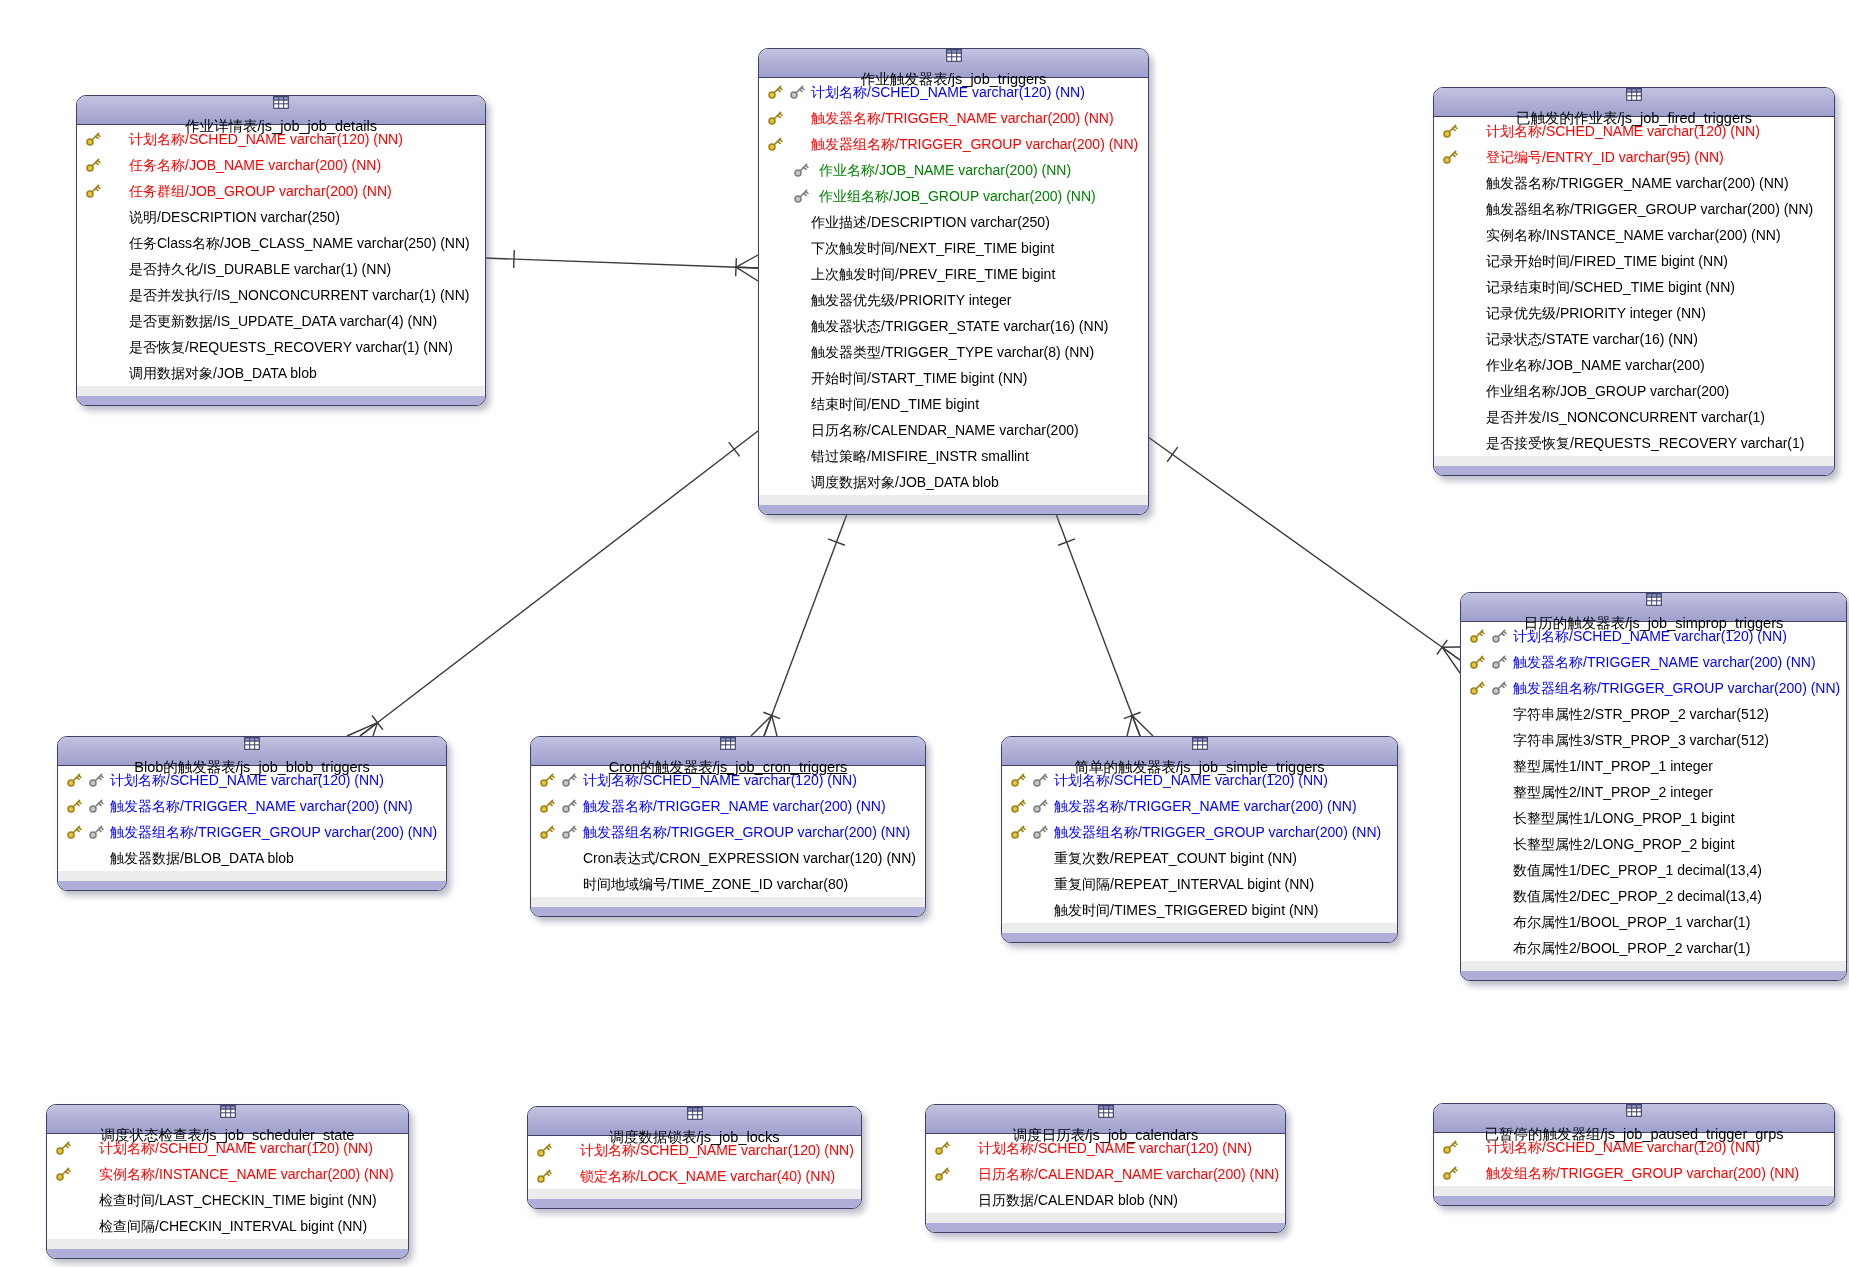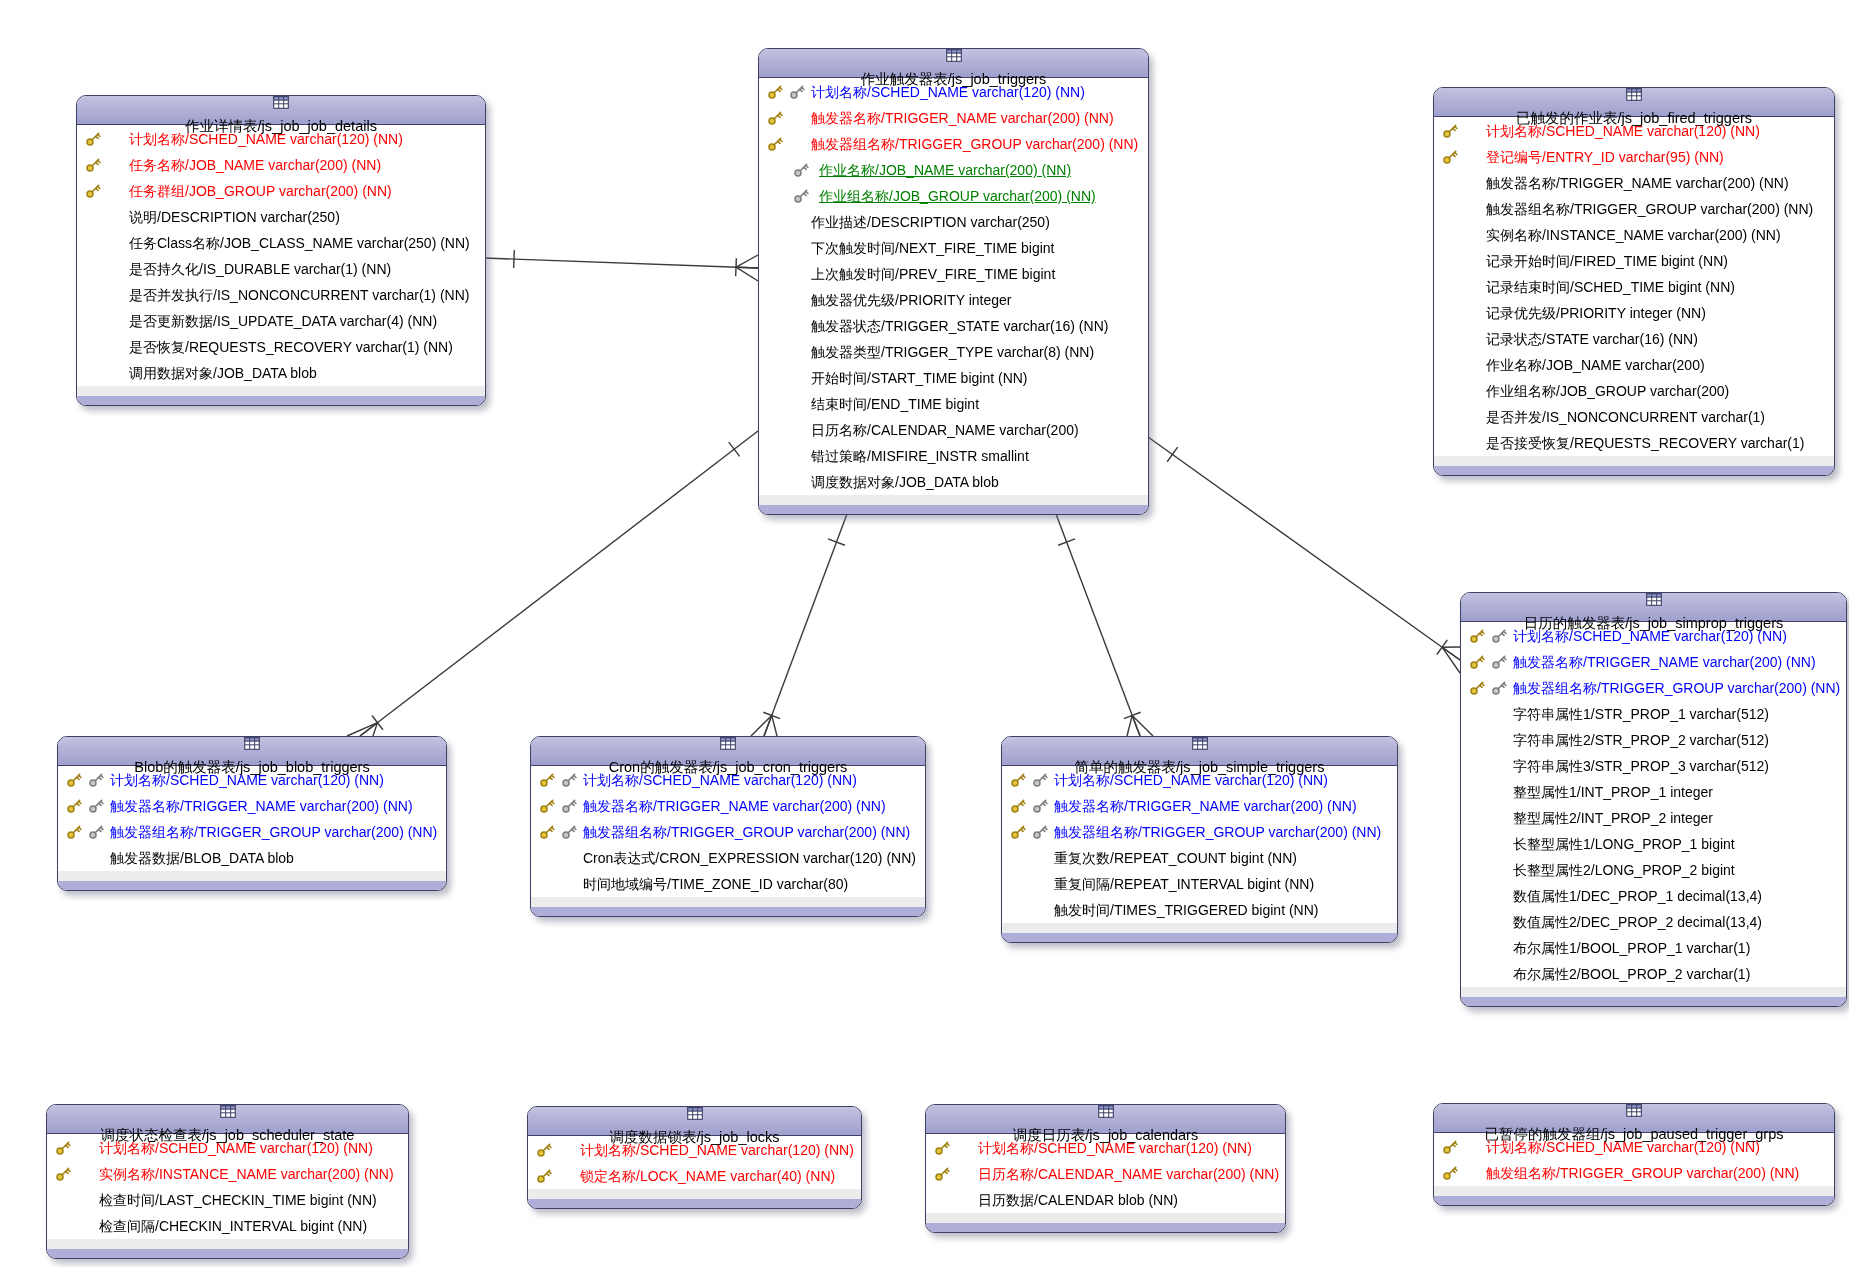"作业名称/JOB_NAME varchar(200) (NN)" .trow.fk .ftext { text-decoration: underline -> none }
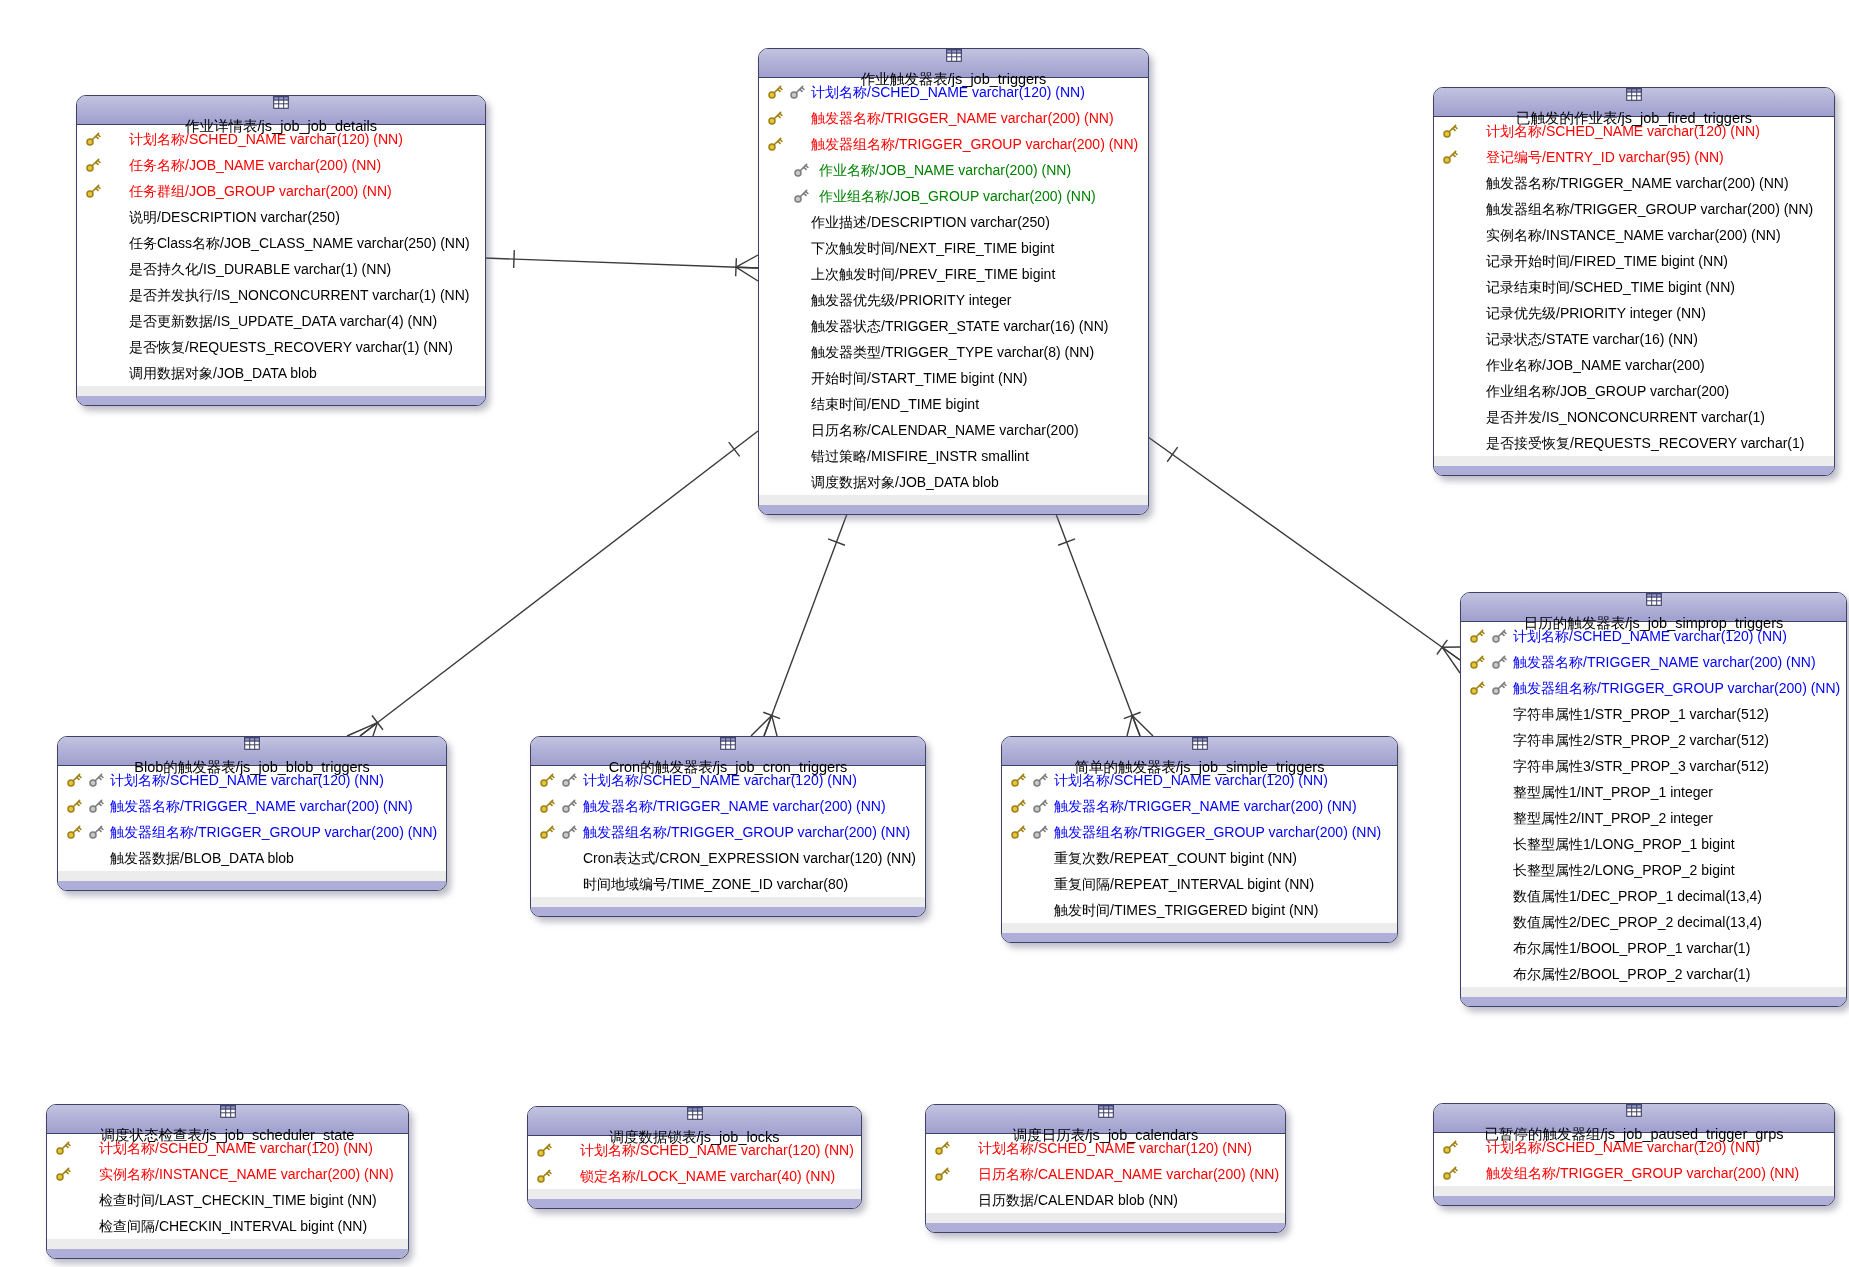"字符串属性1/STR_PROP_1 varchar(512)" div.trow { html: <div> <span>字符串属性1/STR_PROP_1 varchar(512)</span> </div> -> none }
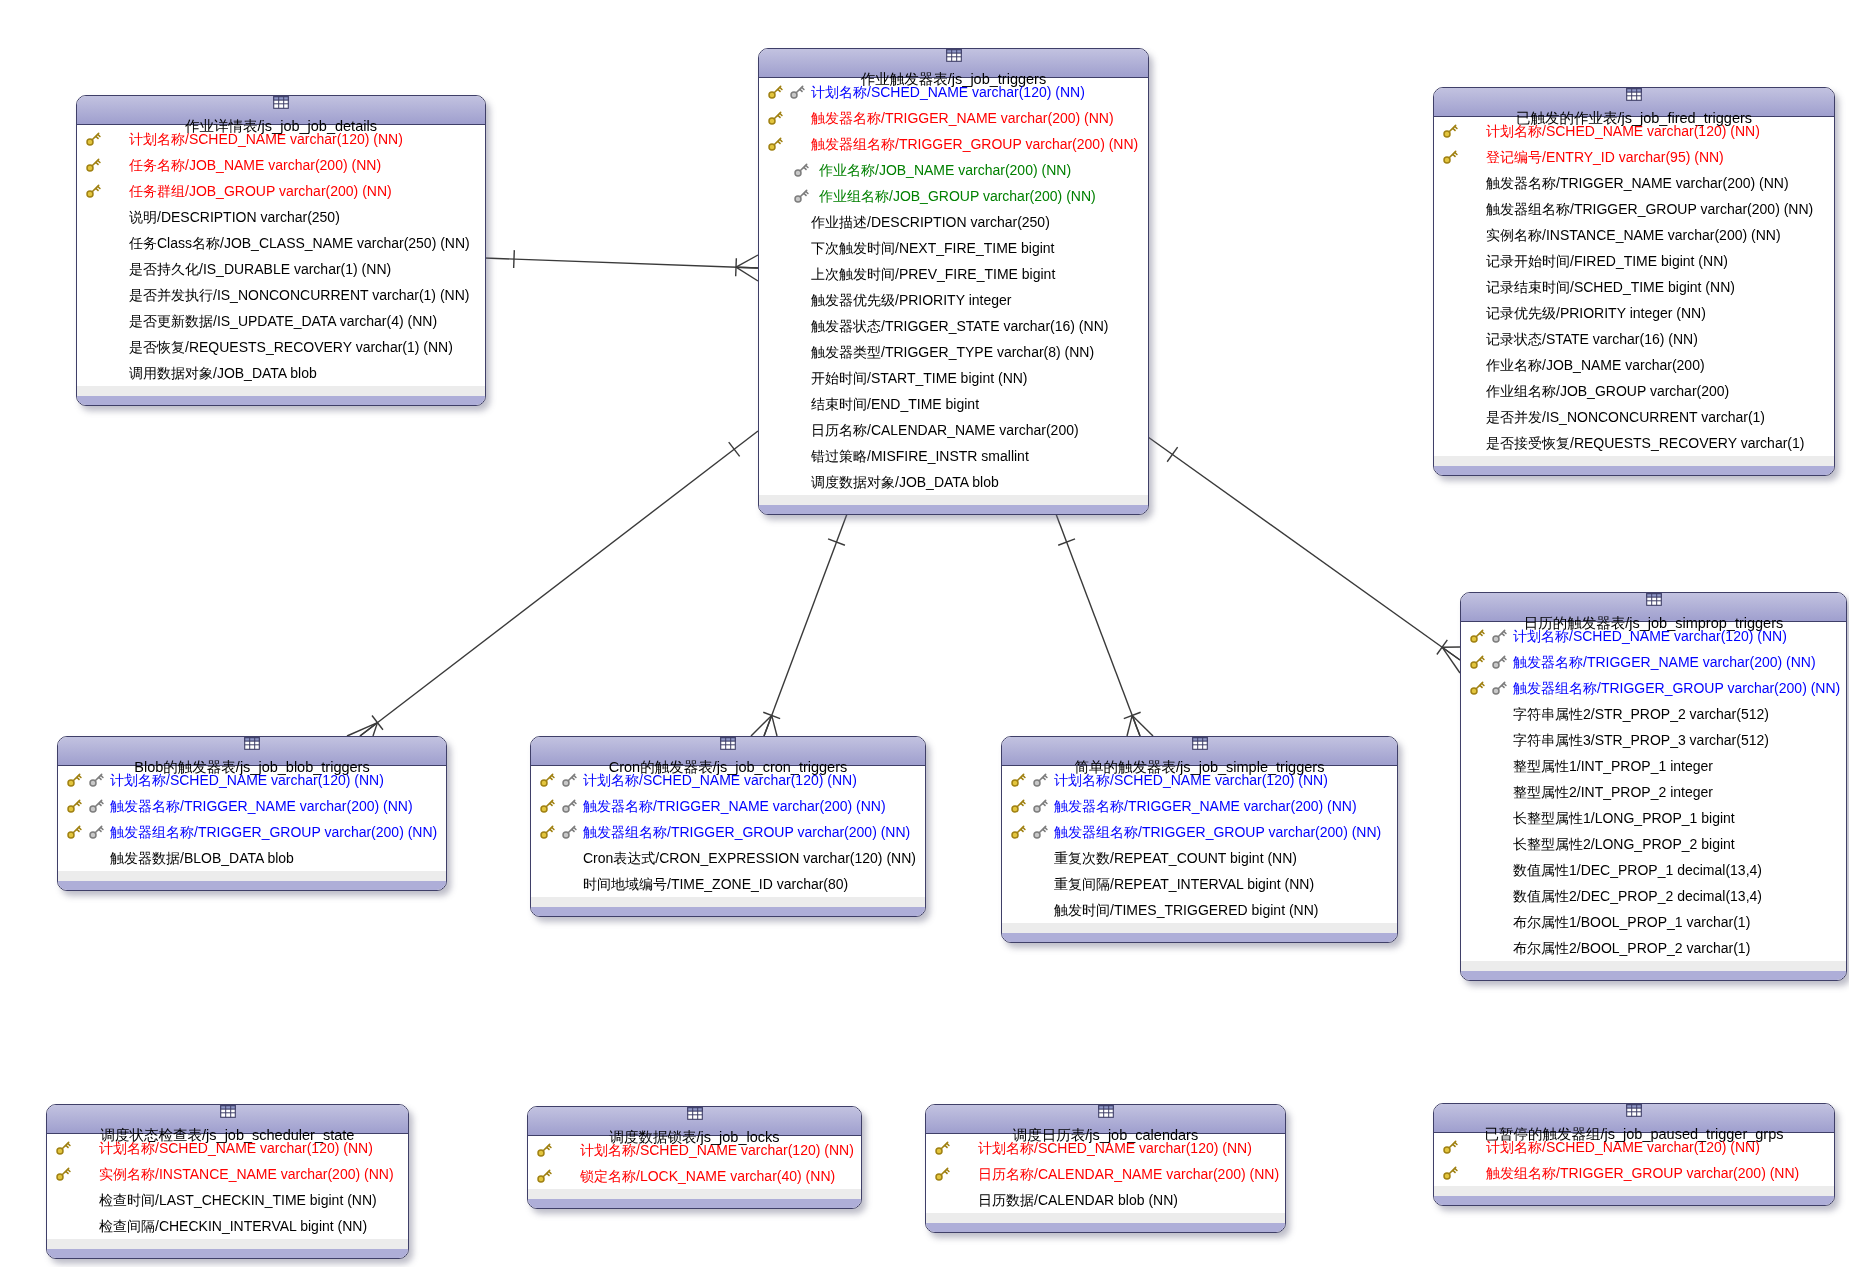"Cron的触发器表/js_job_cron_triggers" #tbl-cron_triggers { text-decoration: none -> underline }
